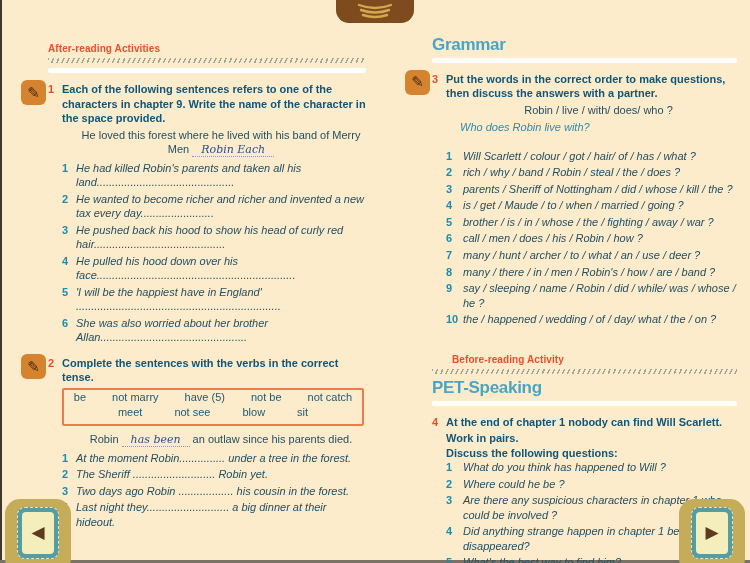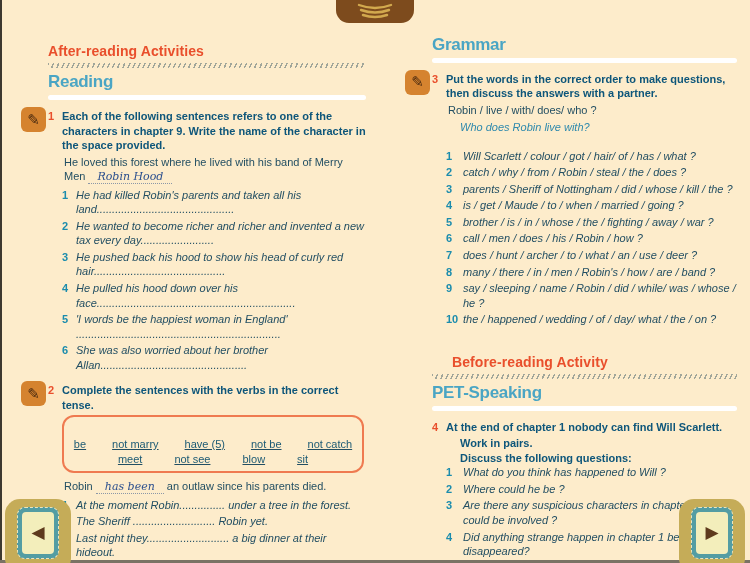"After-reading Activities" .act-header { font-size: 14px -> 10px }
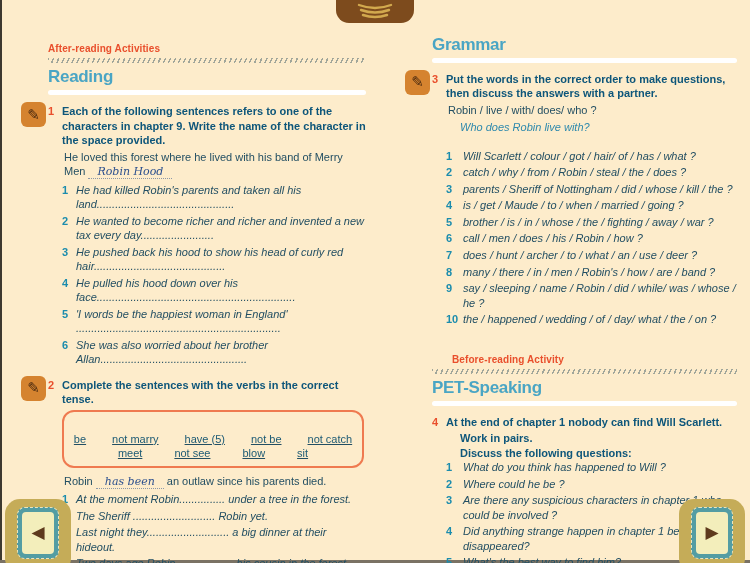"Reading" div.sec-title { html: <div>Reading</div> -> none }
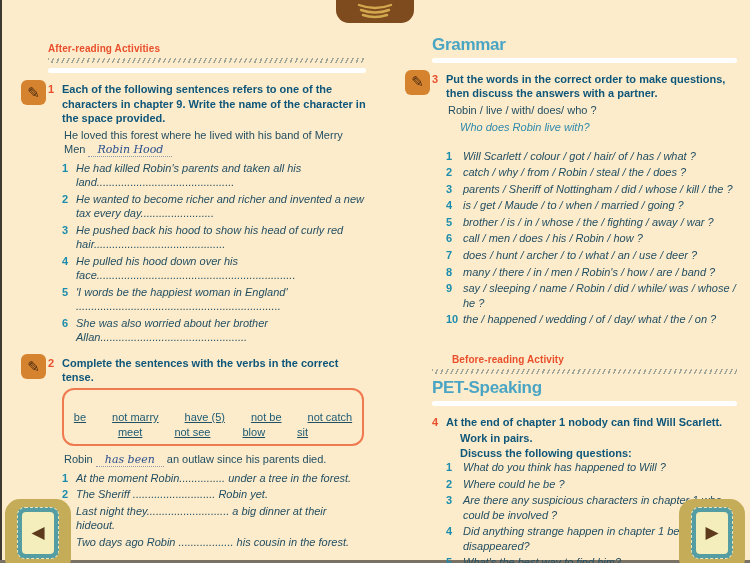"Robin / live / with/" .example { margin: 1px 0 3px 16px -> 1px 0 3px 28px; text-align: none -> center }
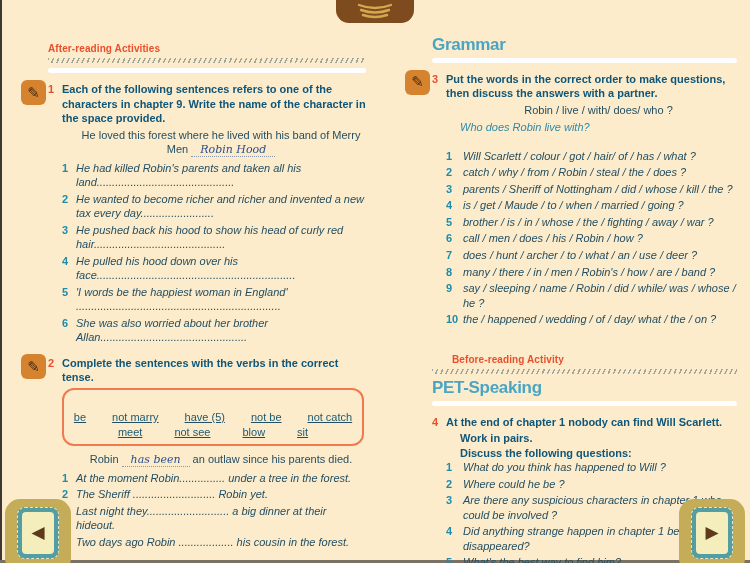"Robin Hood" span.answer { text: Hood -> Each }
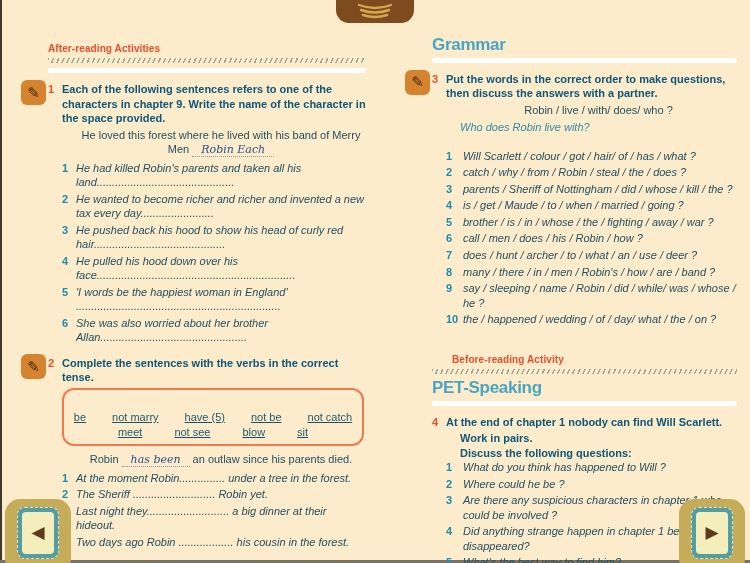"catch / why / from" span.itext { text: catch / why / from -> rich / why / band }
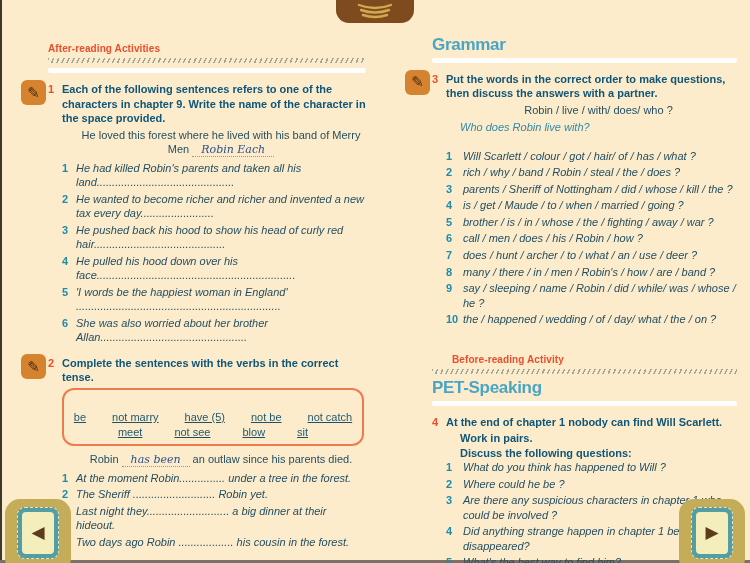"does / hunt / archer" span.itext { text: does -> many }
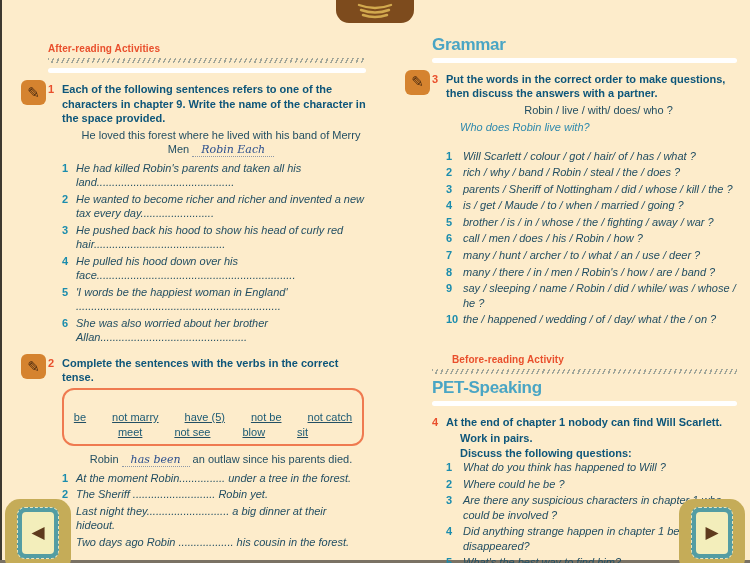"'I words be the happiest" span.itext { text: words be the happiest woman -> will be the happiest have }
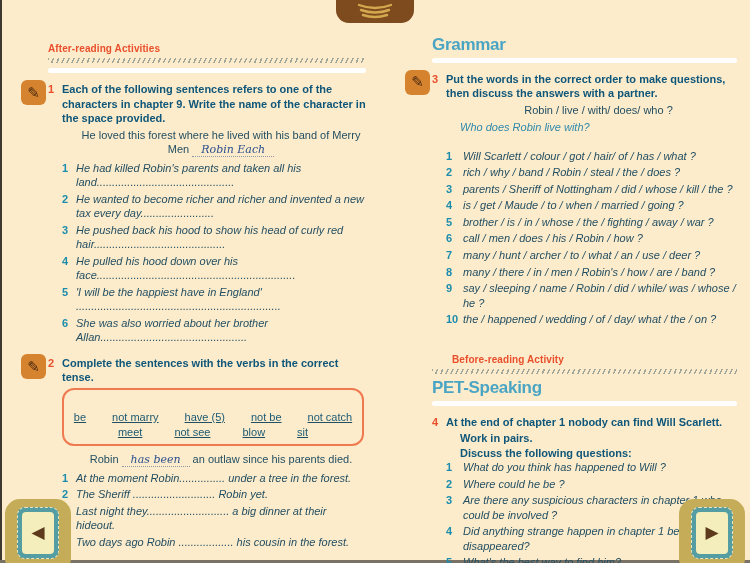"be" .verb-box { border-radius: 12px -> 2px; padding: 20px 6px 5px -> 0 6px 5px; text-decoration: underline -> none }
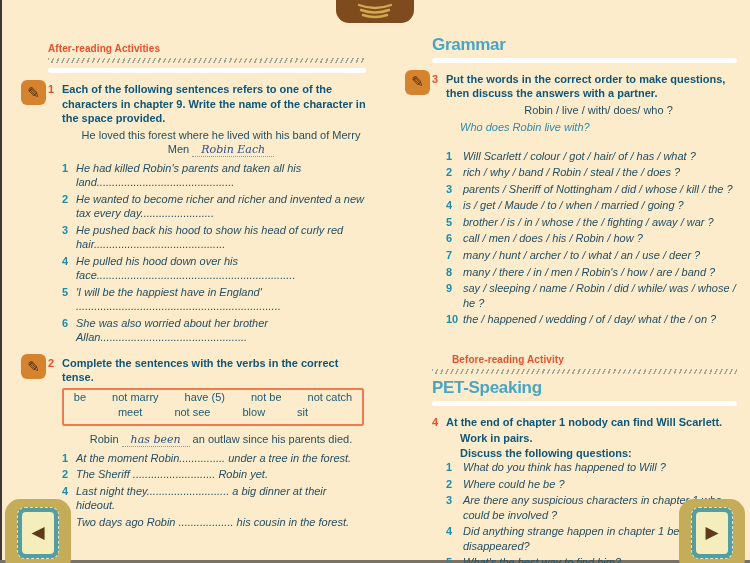"Work in pairs." .ex-sub { margin-left: 28px -> 14px }
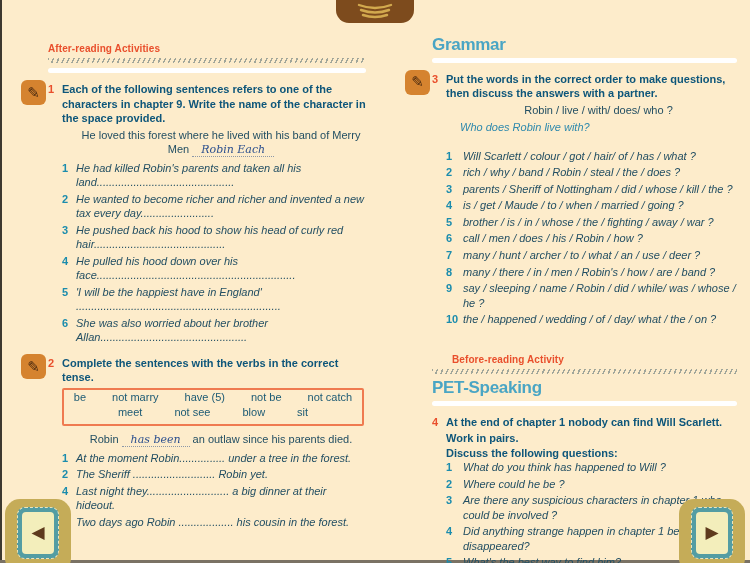"Last night" div.item { order: before "Two days ago Robin .................." -> after "Two days ago Robin .................." }
